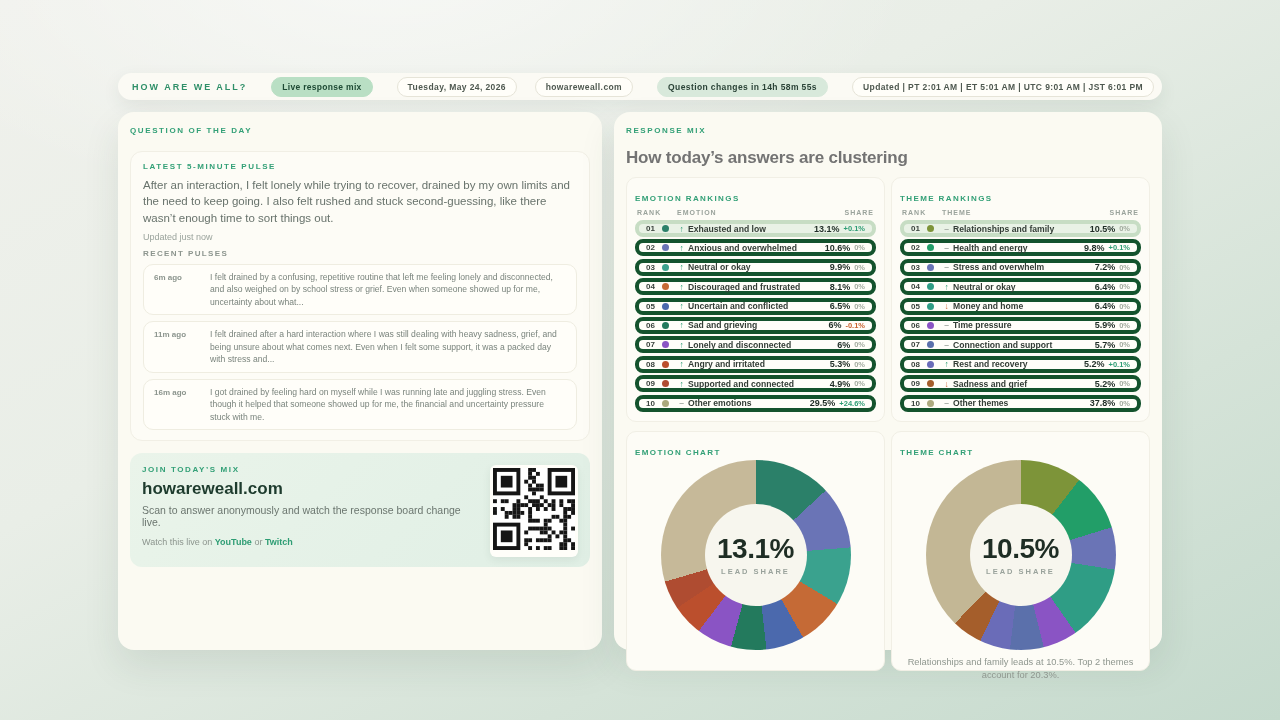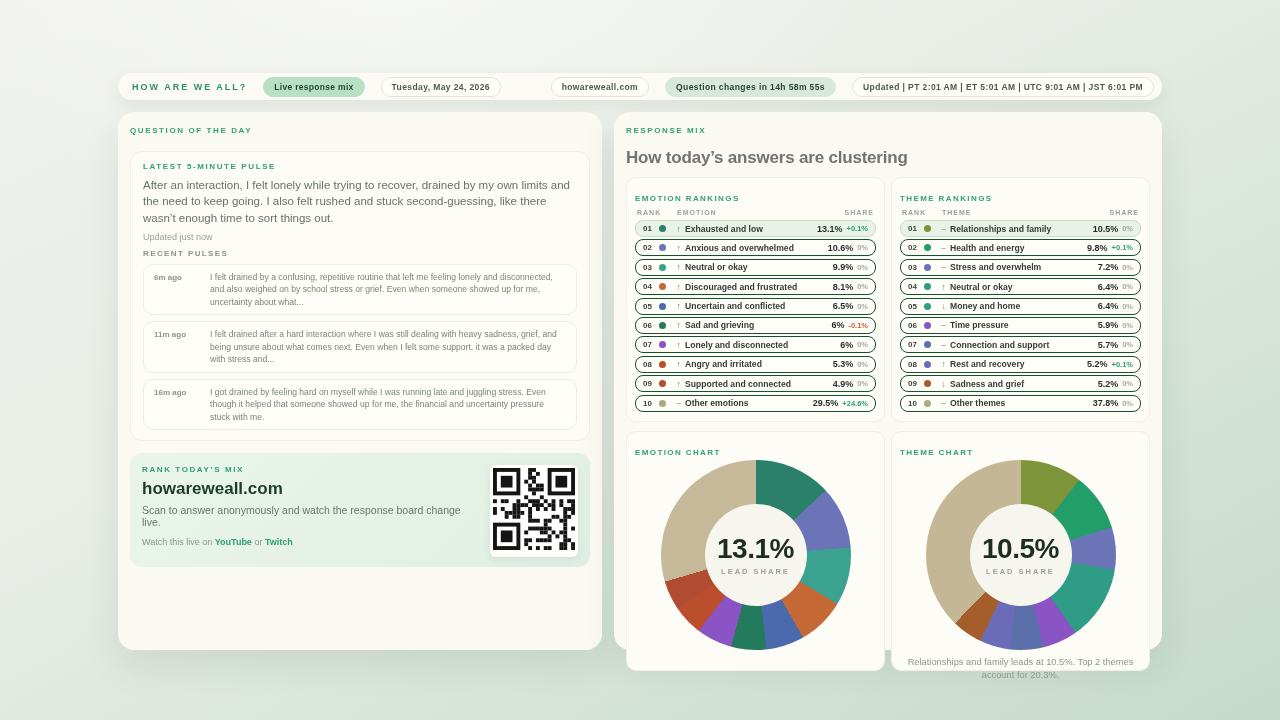"HOW ARE WE ALL?" .tb-group { gap: 16px -> 24px }
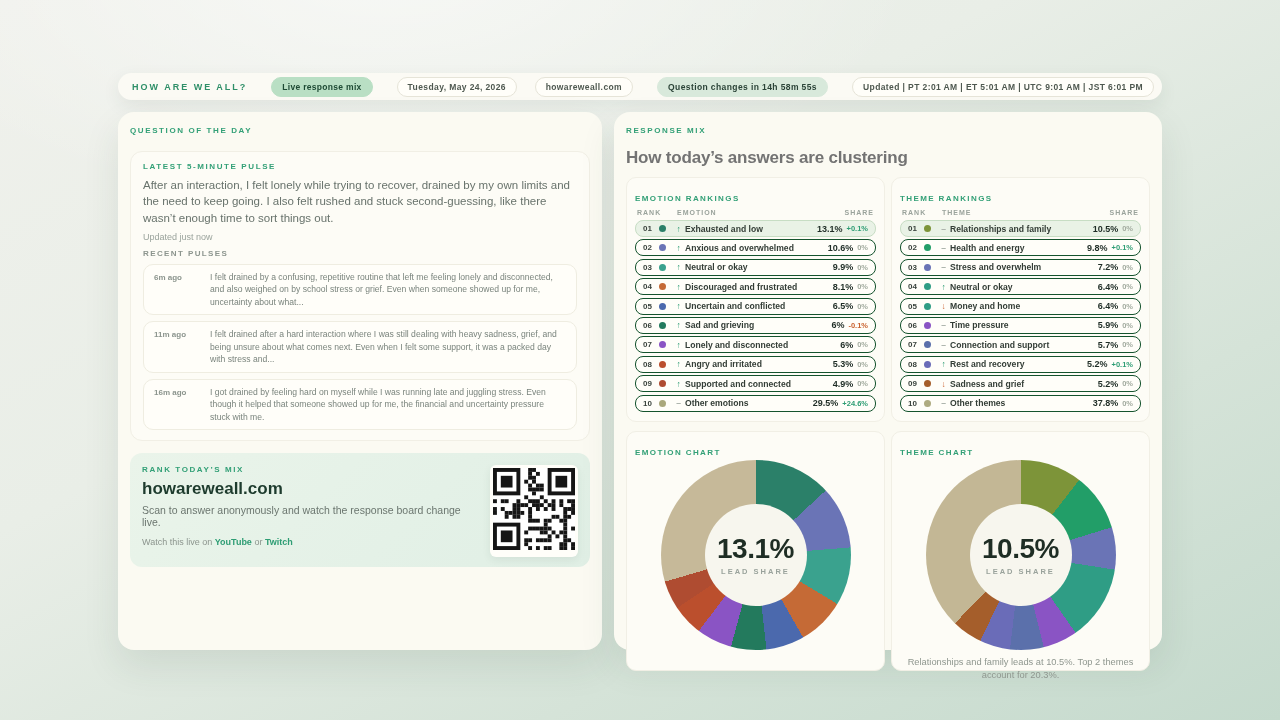"01" .rank-row { border: 1px solid #14532d -> 4px solid #14532d }
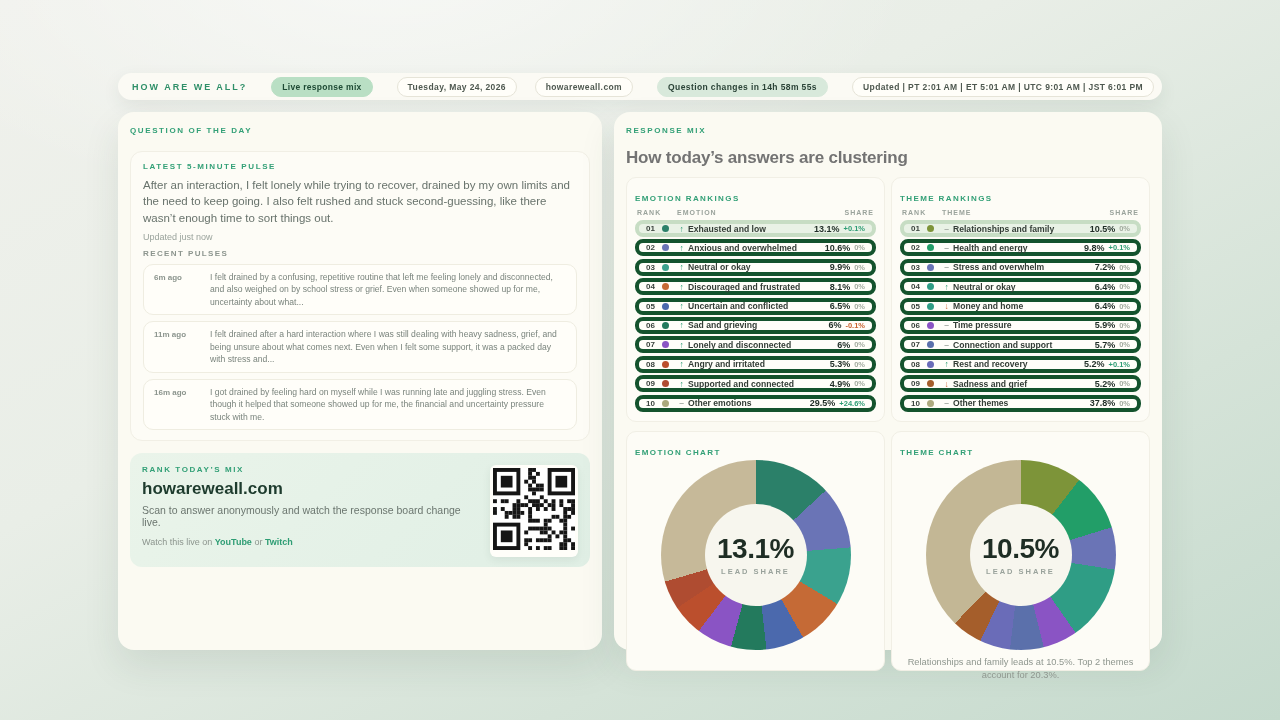"RANK TODAY’S MIX" div.eyebrow { text: RANK -> JOIN }
